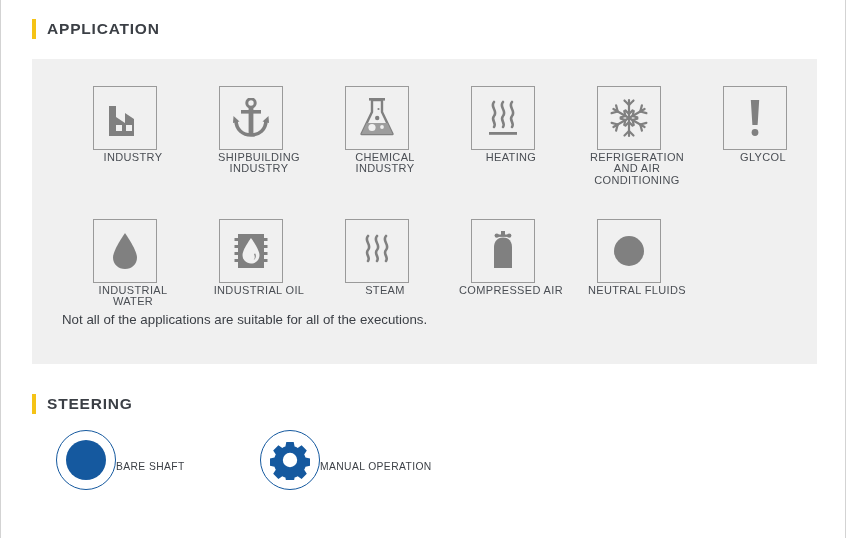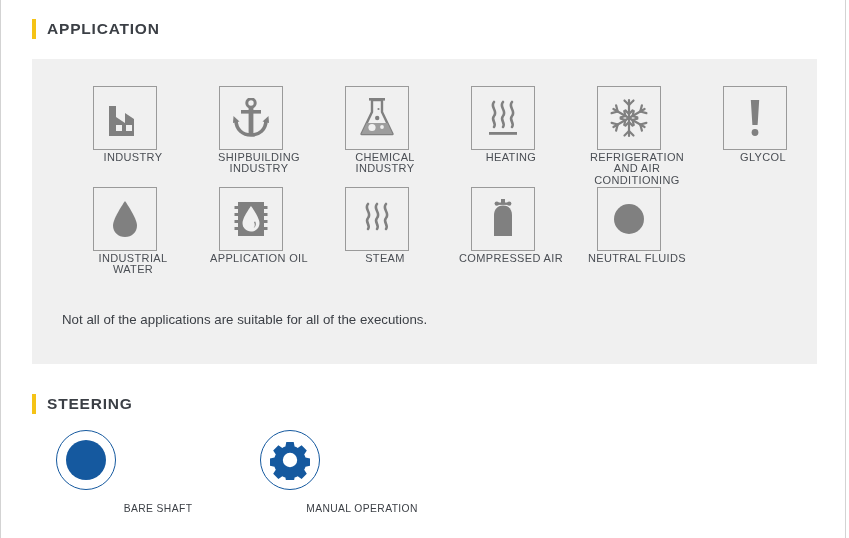"INDUSTRIAL WATER" .row-2 { top: 128px -> 160px }
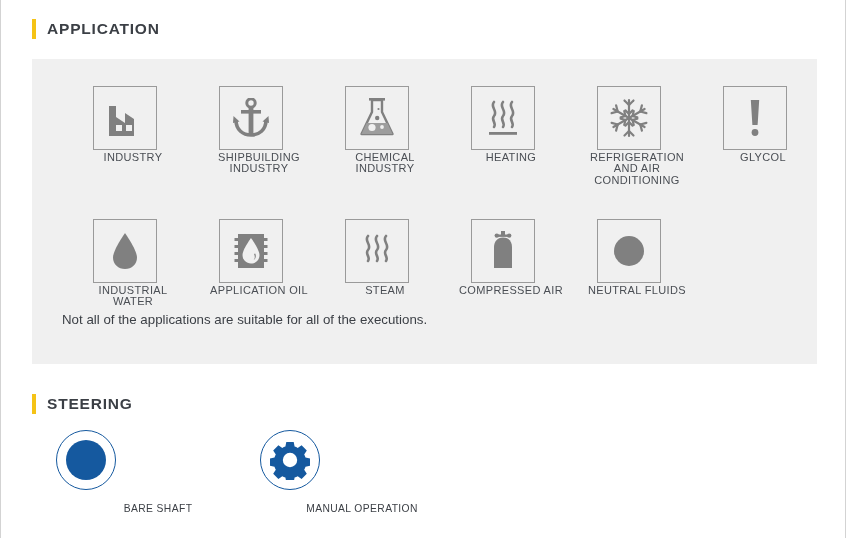"APPLICATION OIL" div.app-label { text: APPLICATION -> INDUSTRIAL }
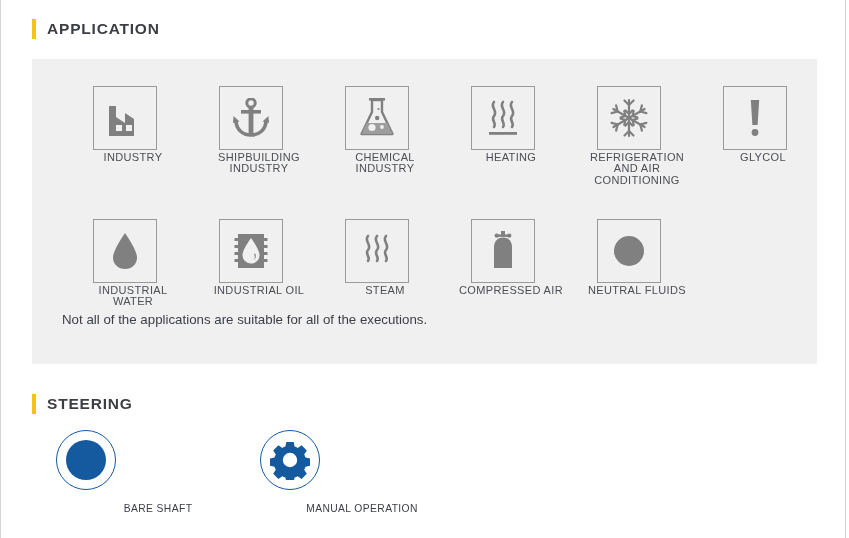"BARE SHAFT" .steer-cell { align-items: none -> center; flex-direction: column -> row }
